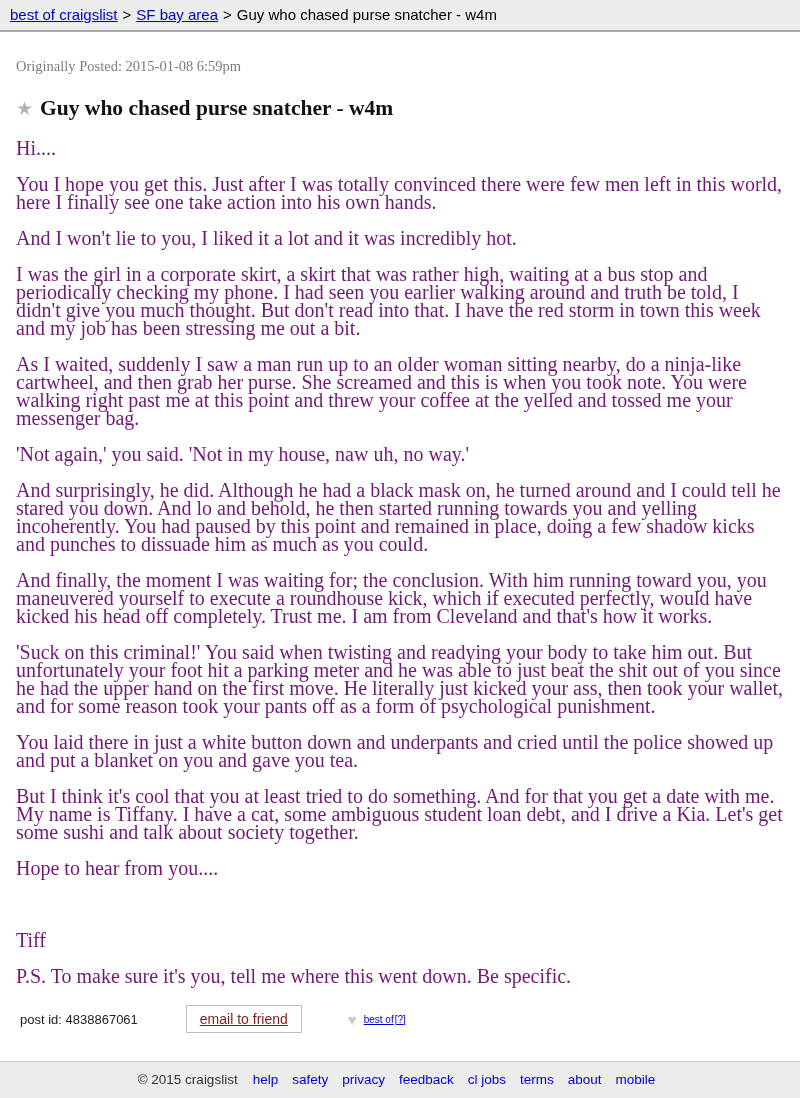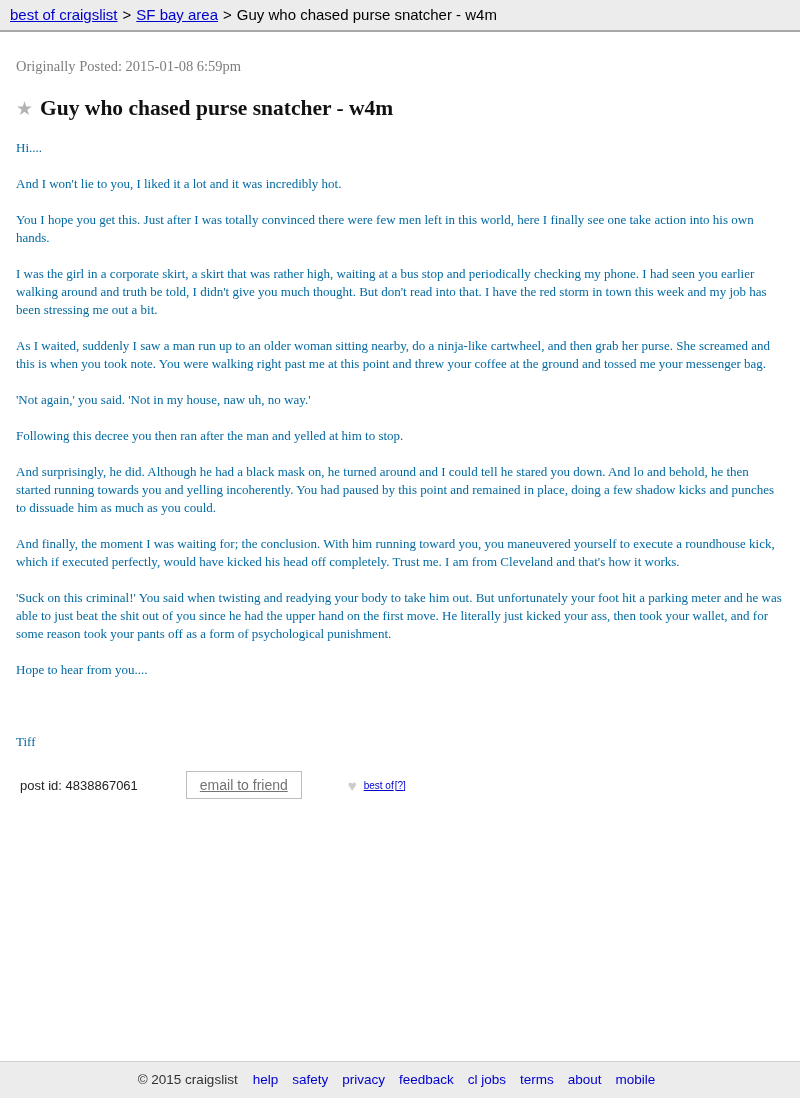"Hi...." .body-text { color: #0369a1 -> #701a75; font-size: 13px -> 20px }
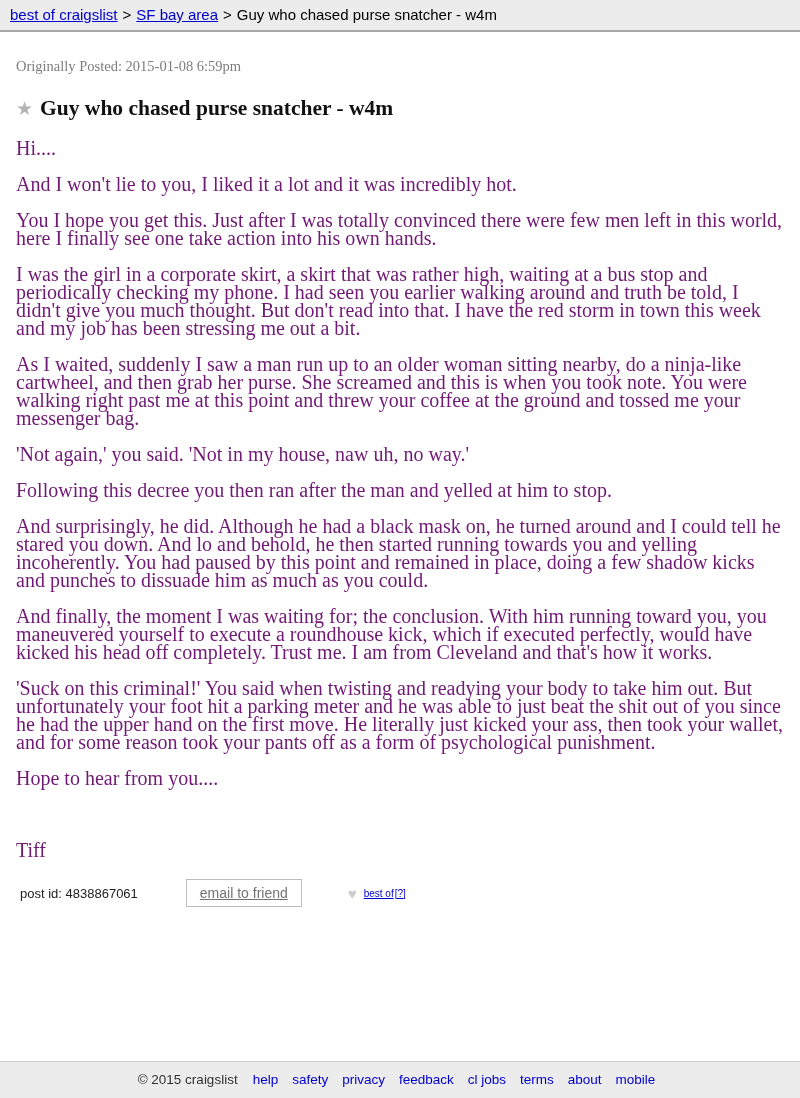"And I won't lie to" div.para { order: before "You I hope you get" -> after "You I hope you get" }
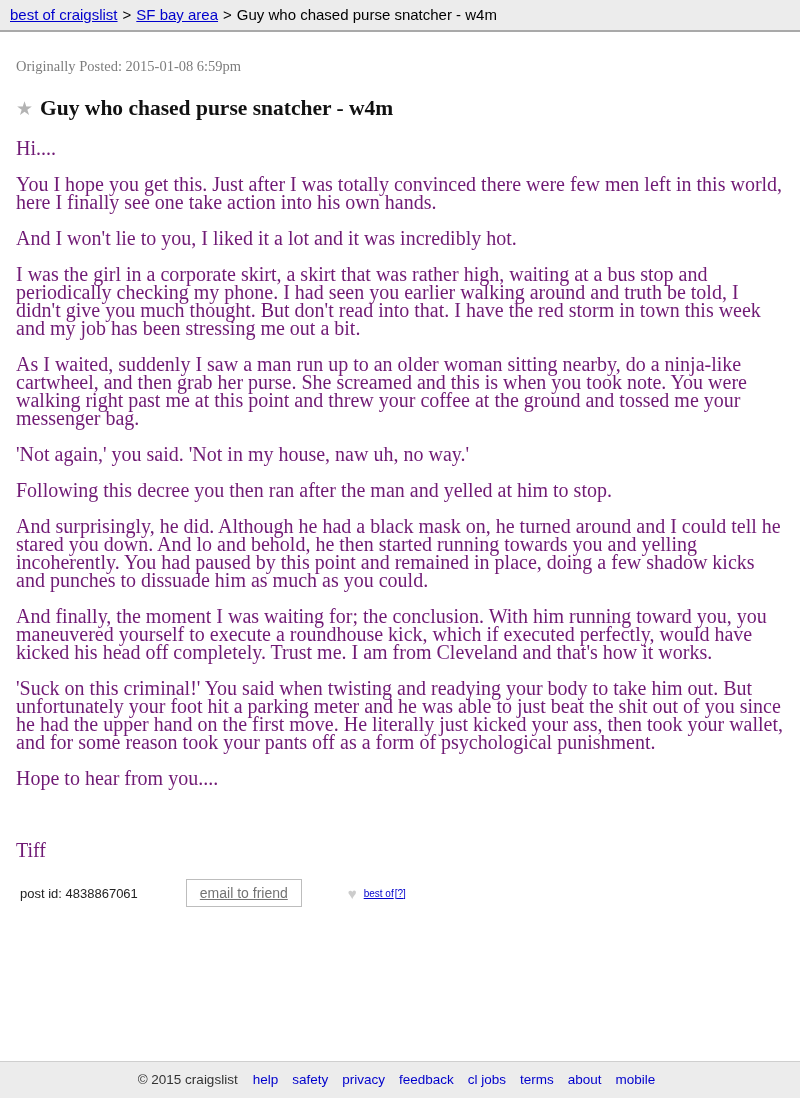"As I waited, suddenly I" div.para { text: ground -> yelled }
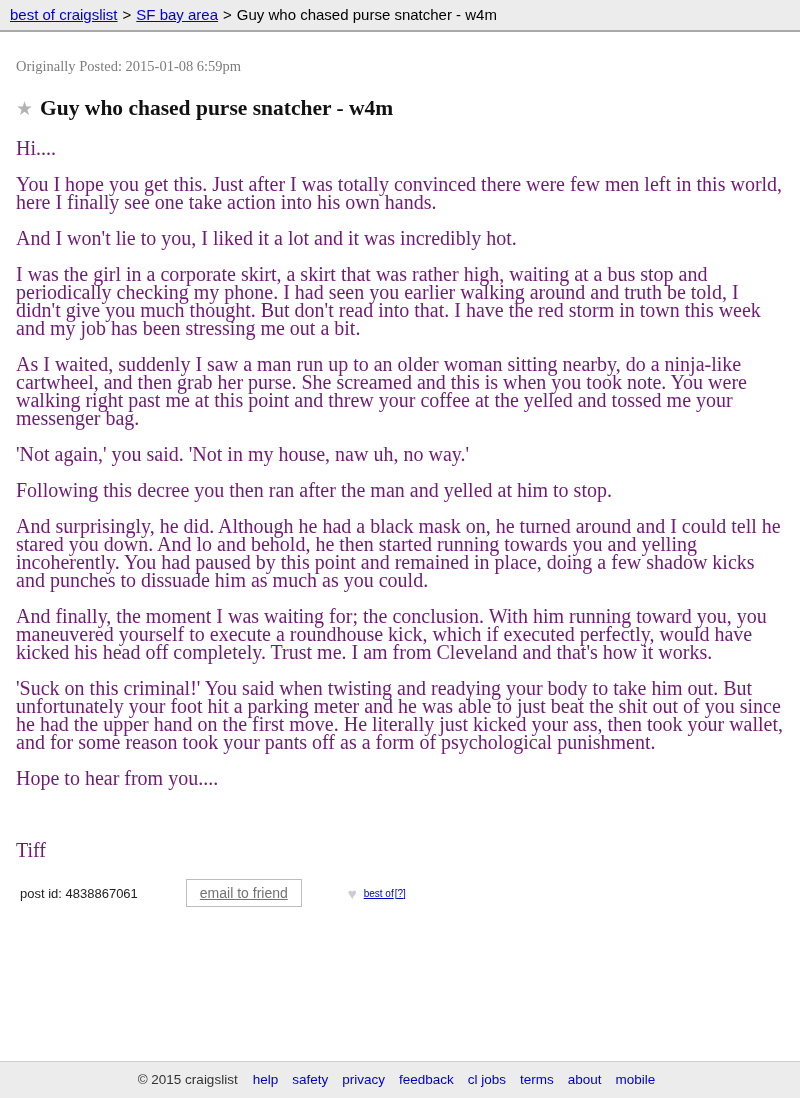"Following this decree you then" div.para { html: <div>Following this decree you then ran after the man and yelled at him to stop.</div> -> none }
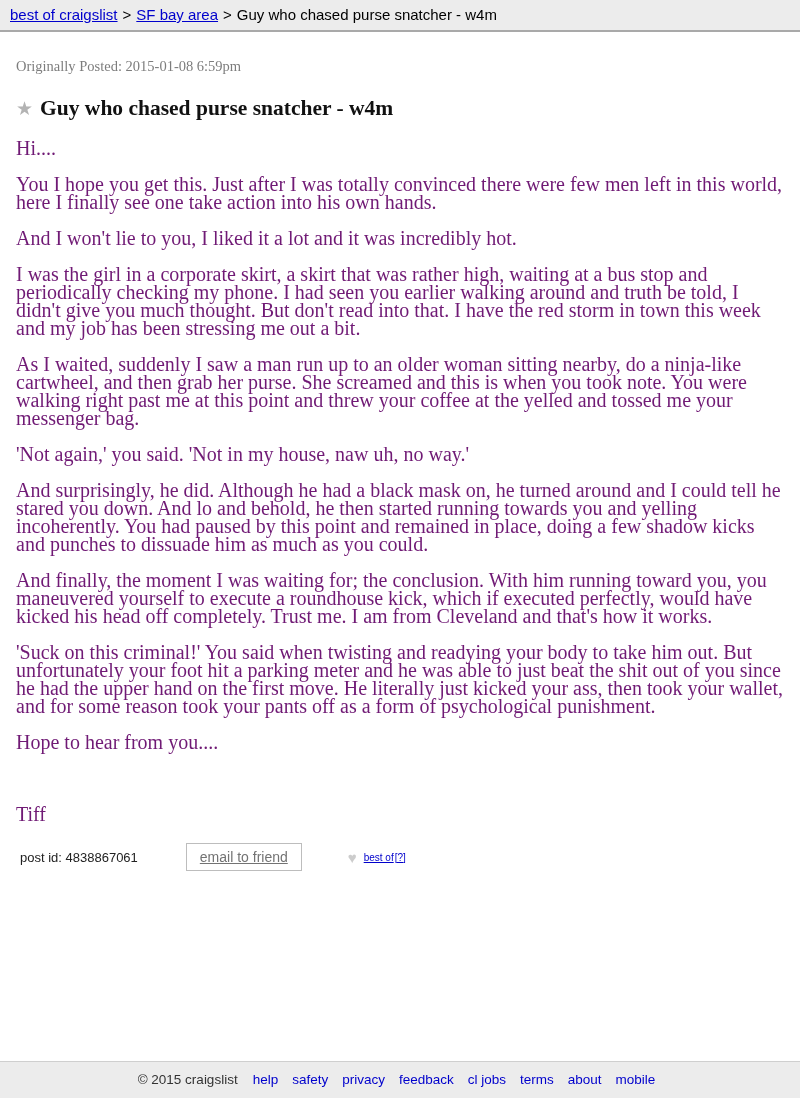"You laid there in just" div.para { html: none -> <div>You laid there in just a white button down and underpants and cried until the police showed up and put a blanket on you and gave you tea.</div> }
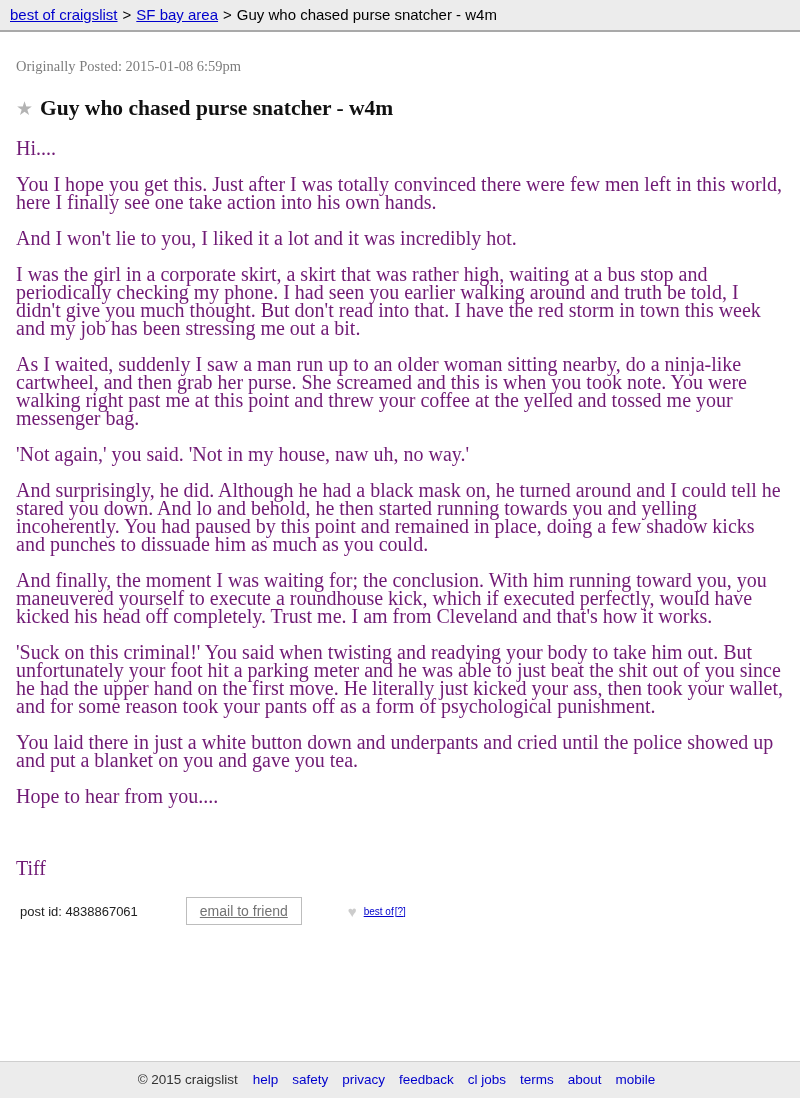"But I think it's cool" div.para { html: none -> <div>But I think it's cool that you at least tried to do something. And for that you get a date with me. My name is Tiffany. I have a cat, some ambiguous student loan debt, and I drive a Kia. Let's get some sushi and talk about society together.</div> }
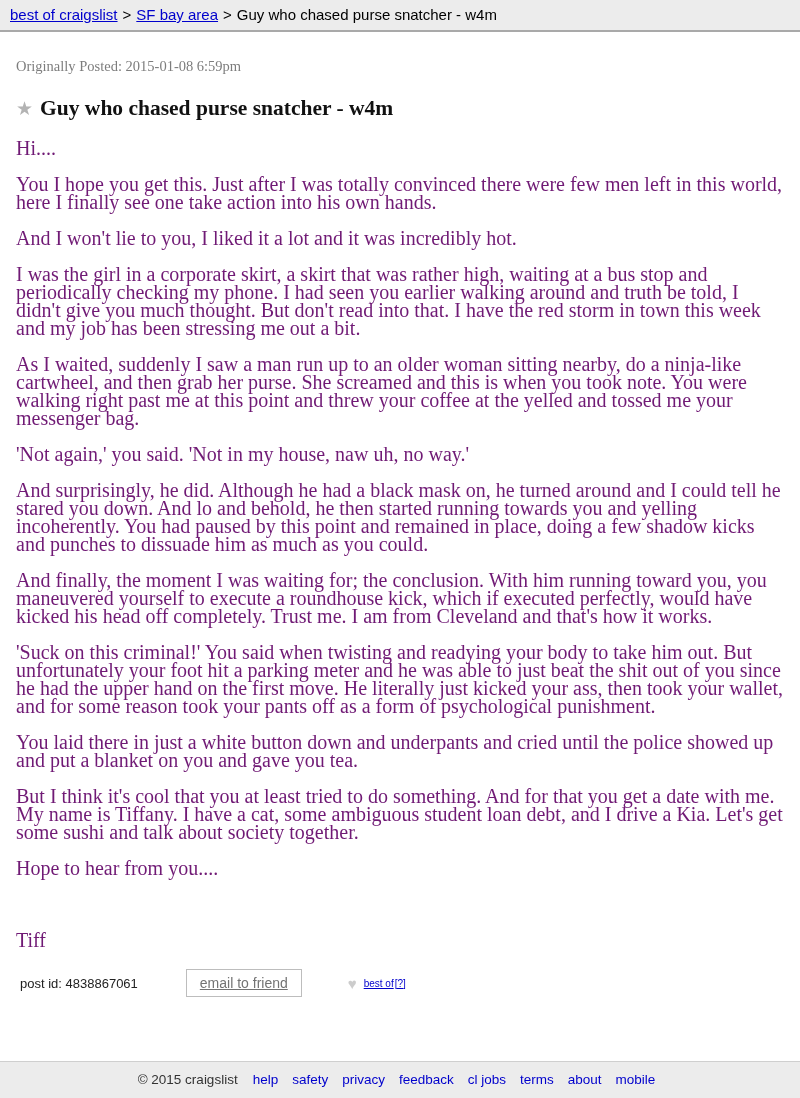"P.S. To make sure it's" div.para { html: none -> <div>P.S. To make sure it's you, tell me where this went down. Be specific.</div> }
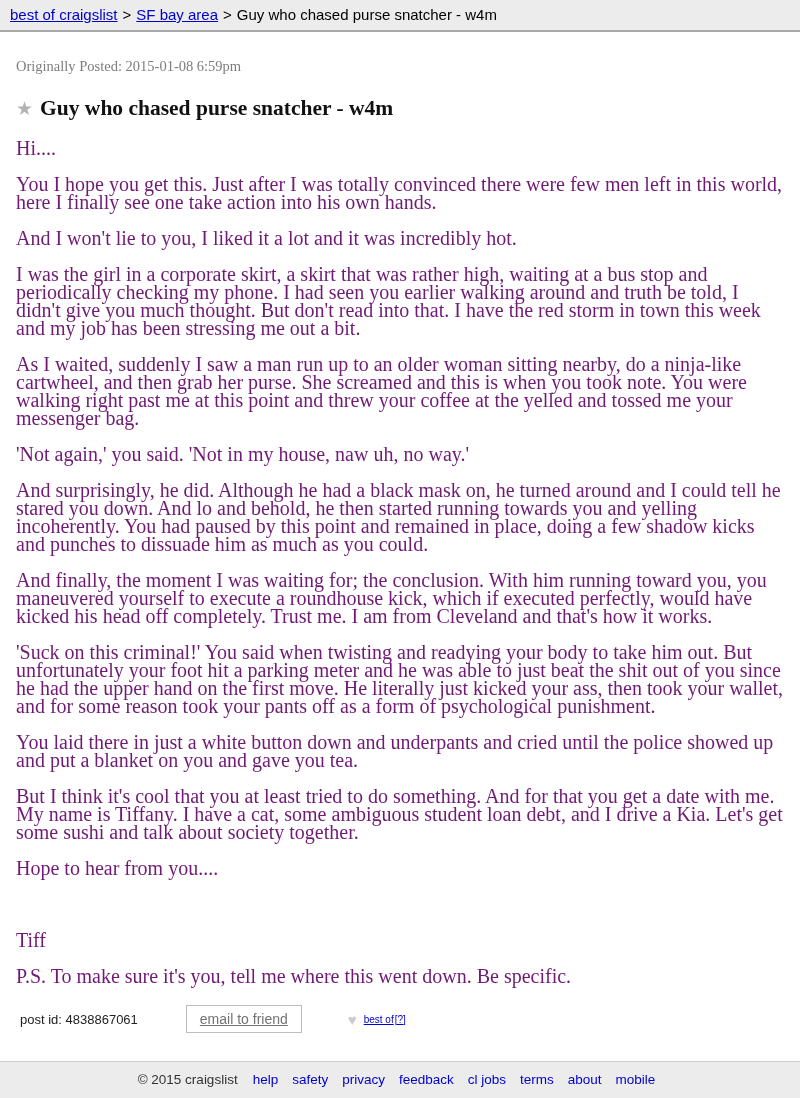"email to friend" .email-btn a { color: #737373 -> #7f1d1d }
